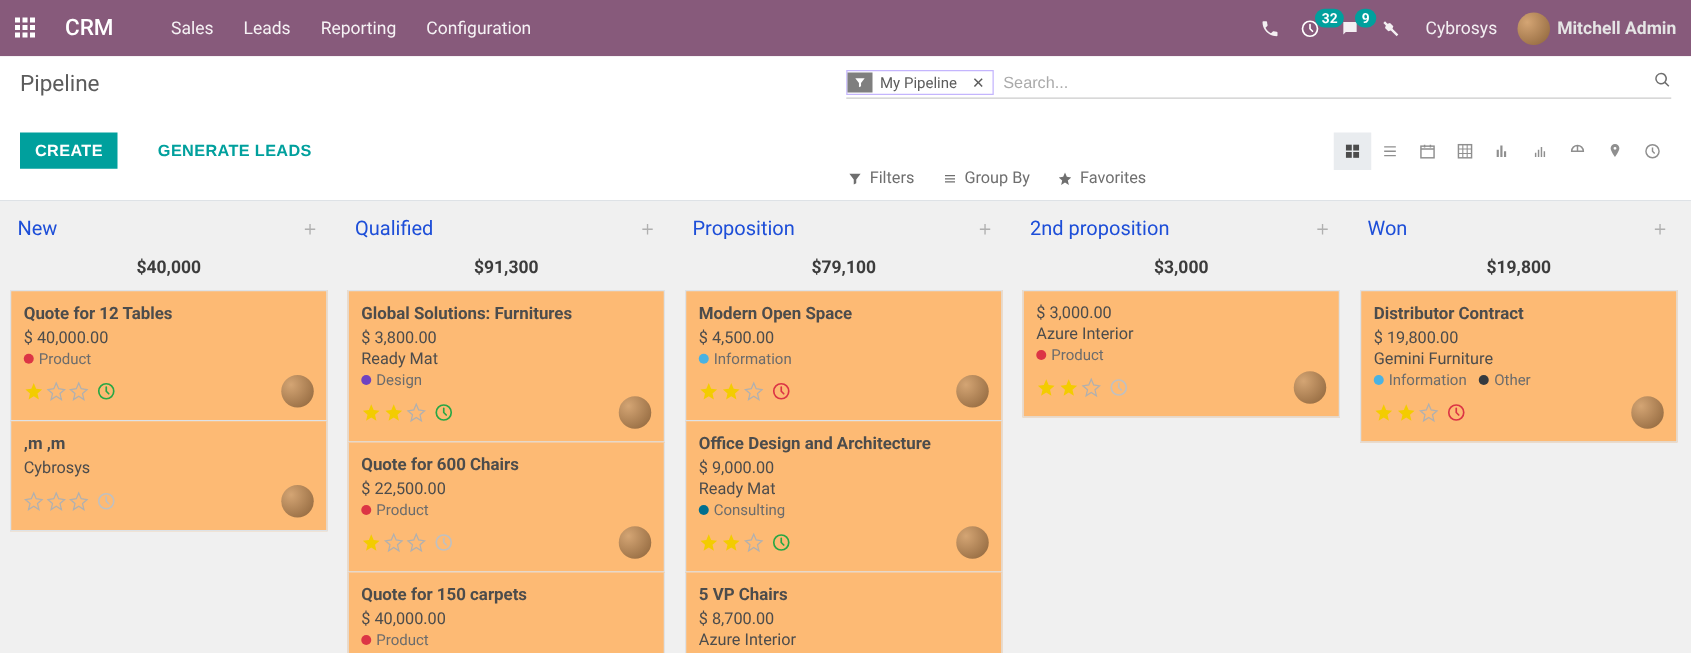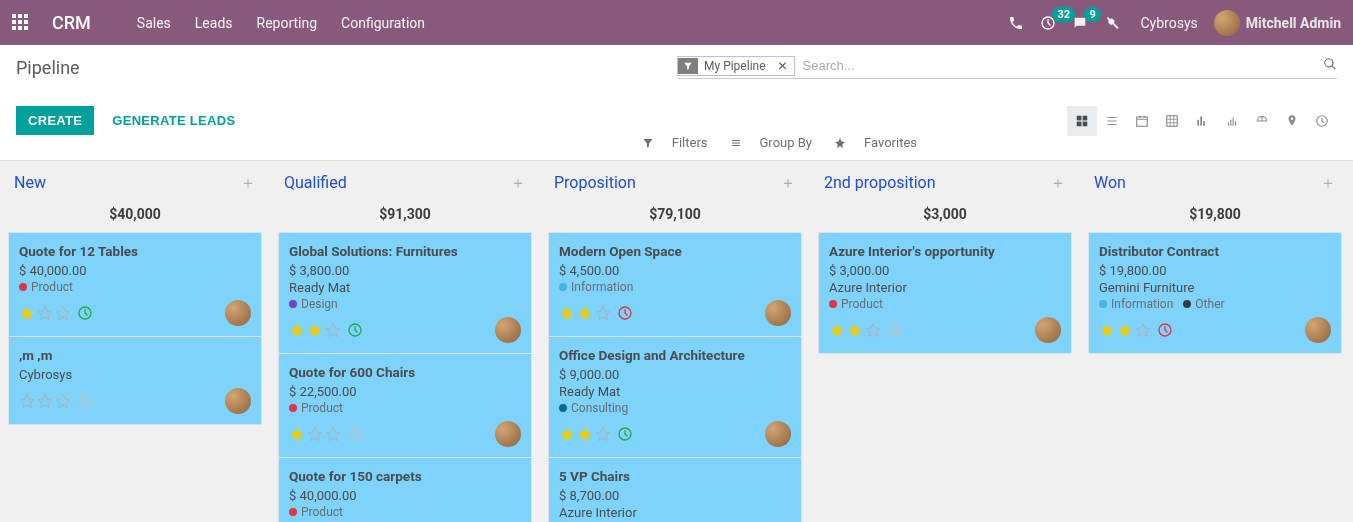"CREATE" .cp-buttons { gap: 6px -> 20px }
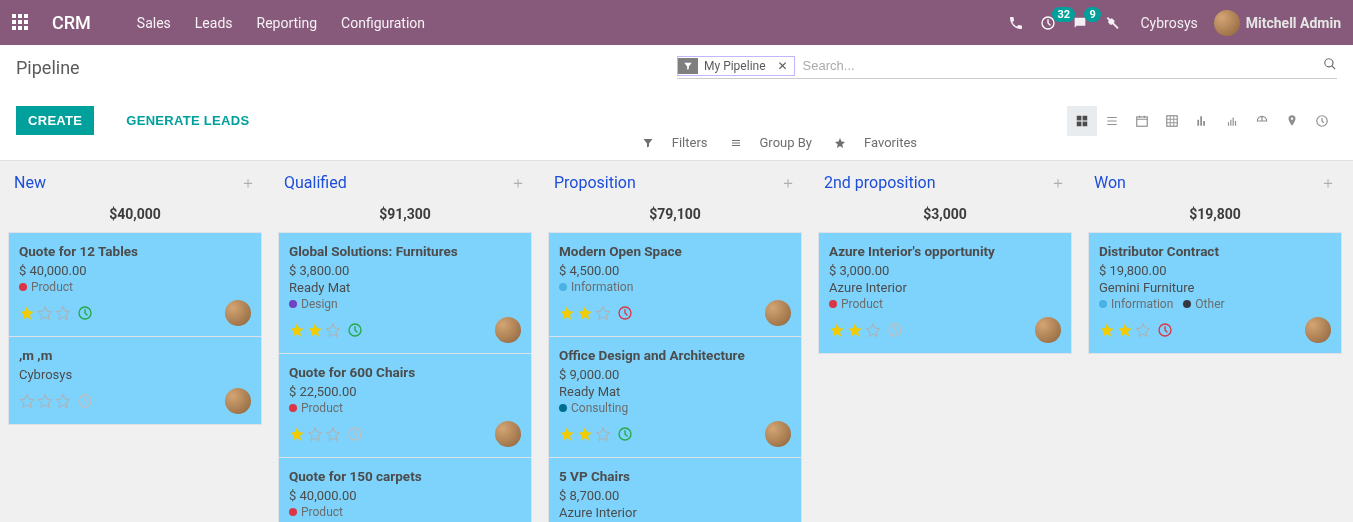"Filters" .opt { gap: 18px -> 6px }
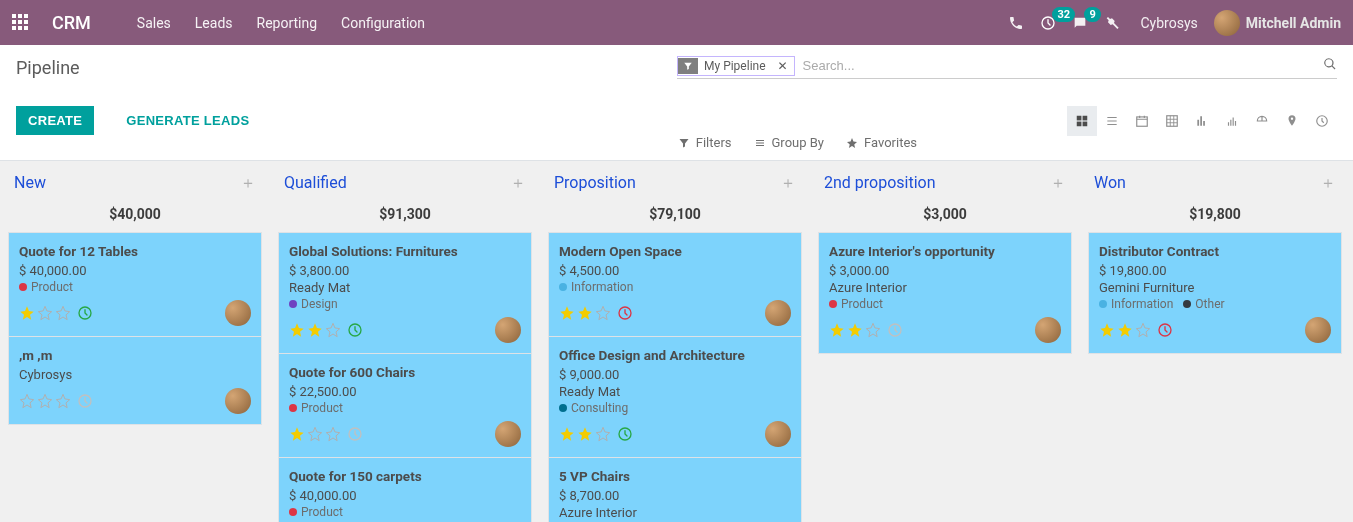"Quote for 12 Tables" .card { background: #7dd3fc -> #fdba74 }
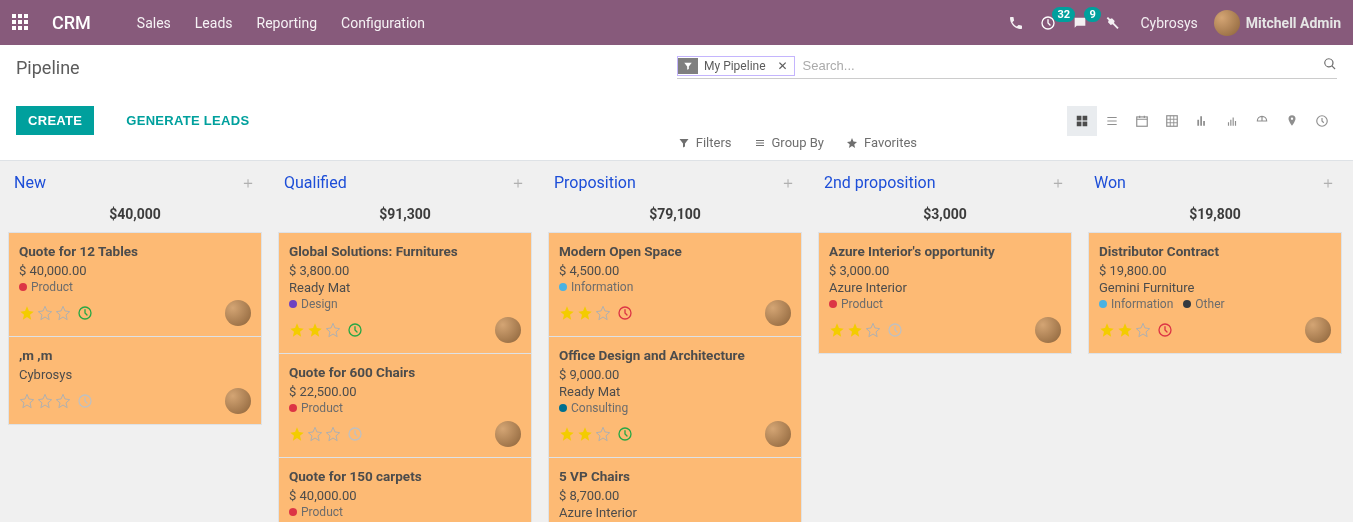"Azure Interior's opportunity" div.card-title { html: <div>Azure Interior's opportunity</div> -> none }
